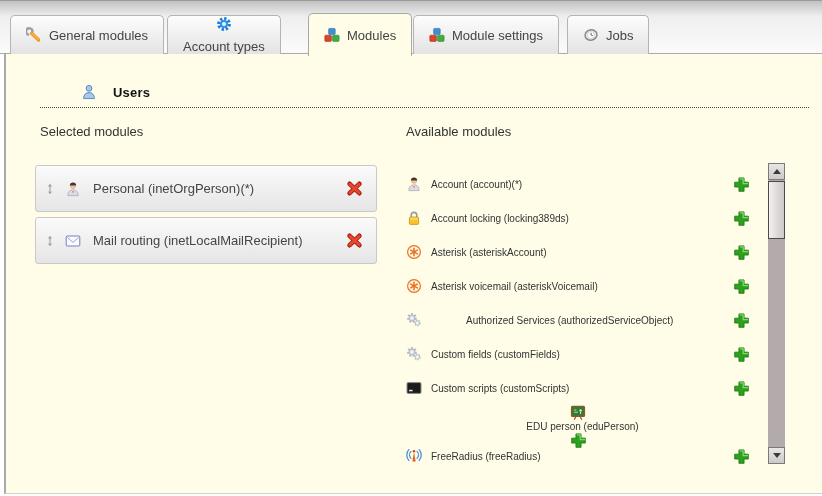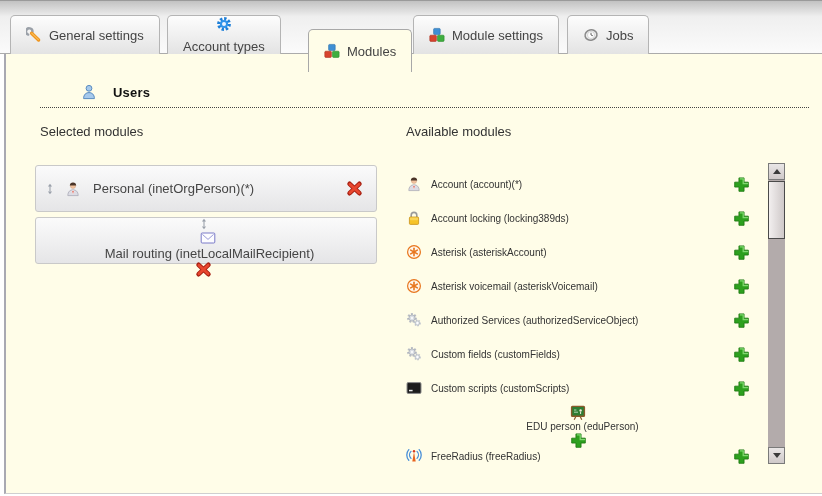"General settings" span { text: settings -> modules }
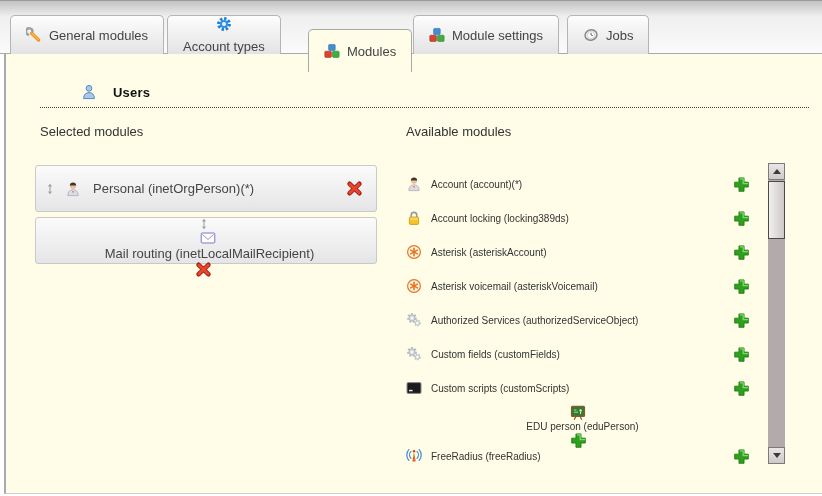"Modules" .tab.active { margin-top: 16px -> none }
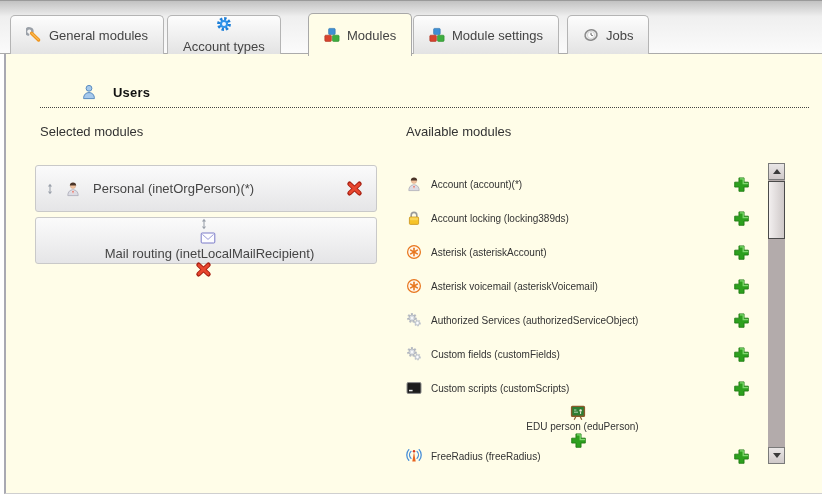"Mail routing (inetLocalMailRecipient)" .sel-row-2 { flex-direction: column -> none }
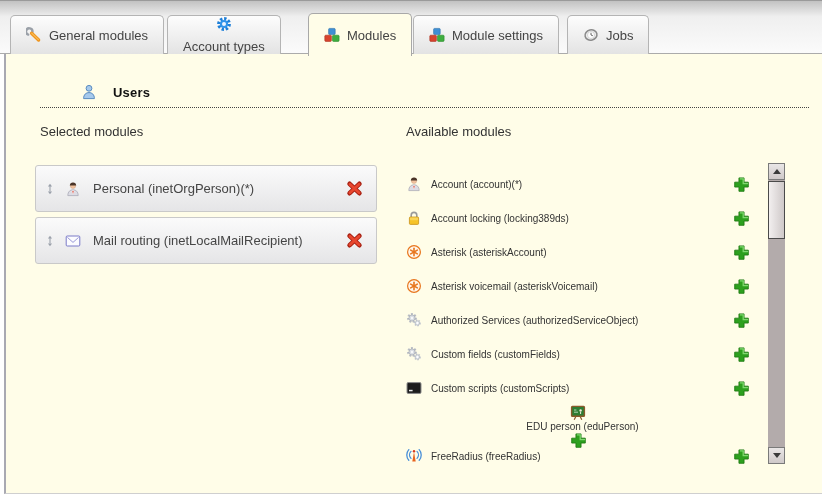"Authorized Services" div.avail-row { gap: none -> 35px }
